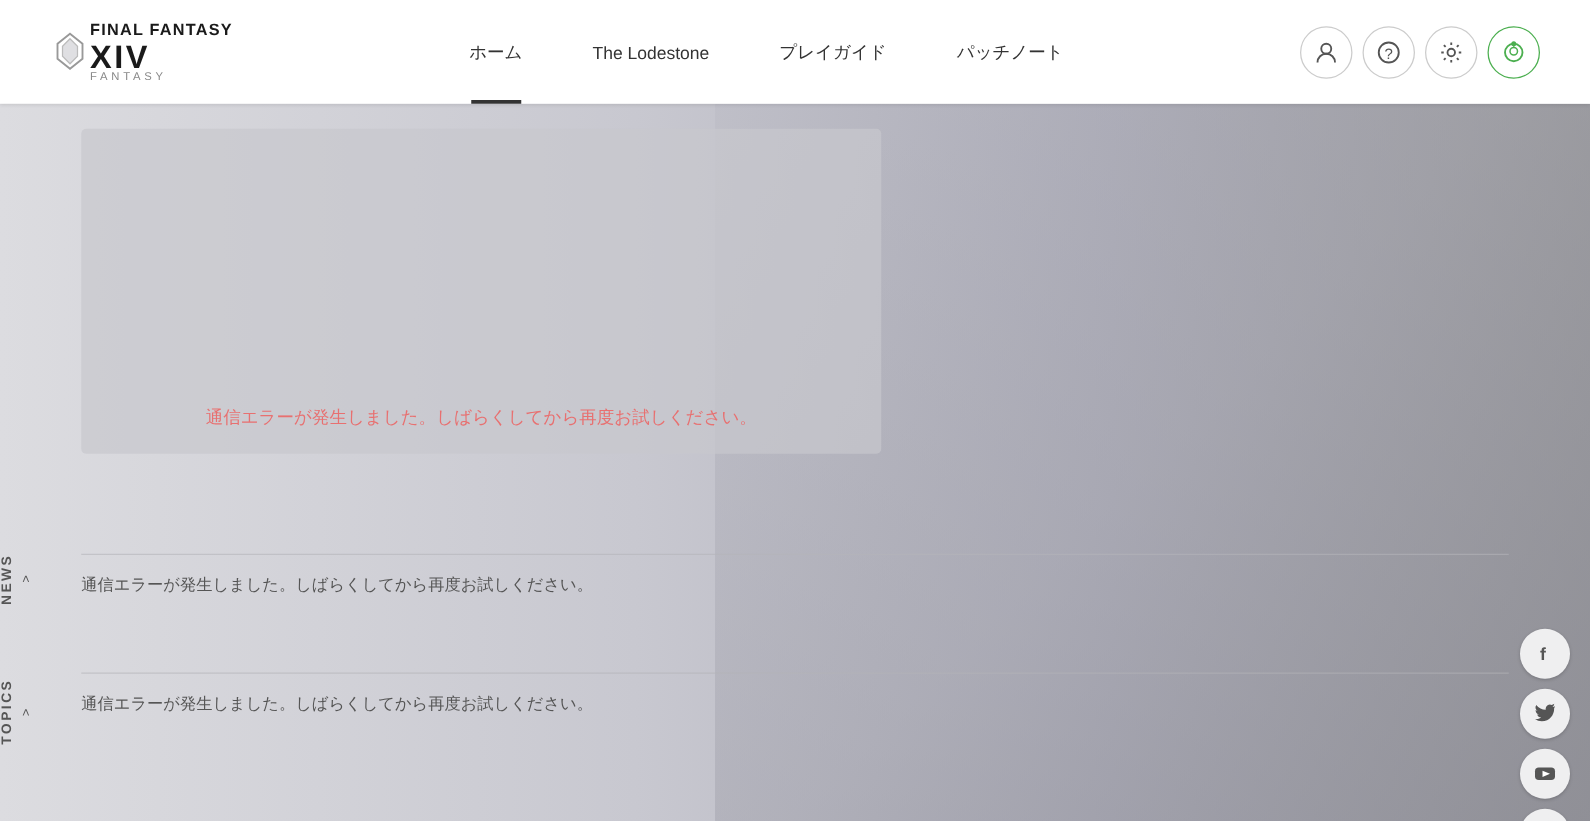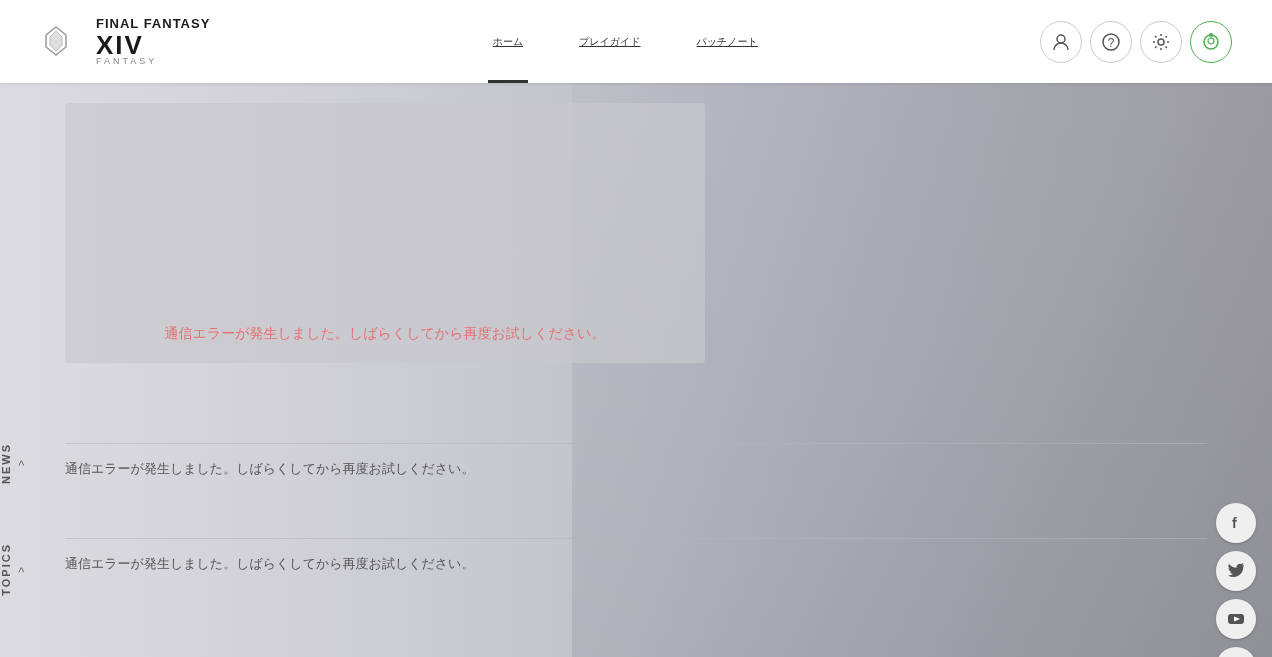"FINAL FANTASY" .logo-box { gap: 24px -> 0 }
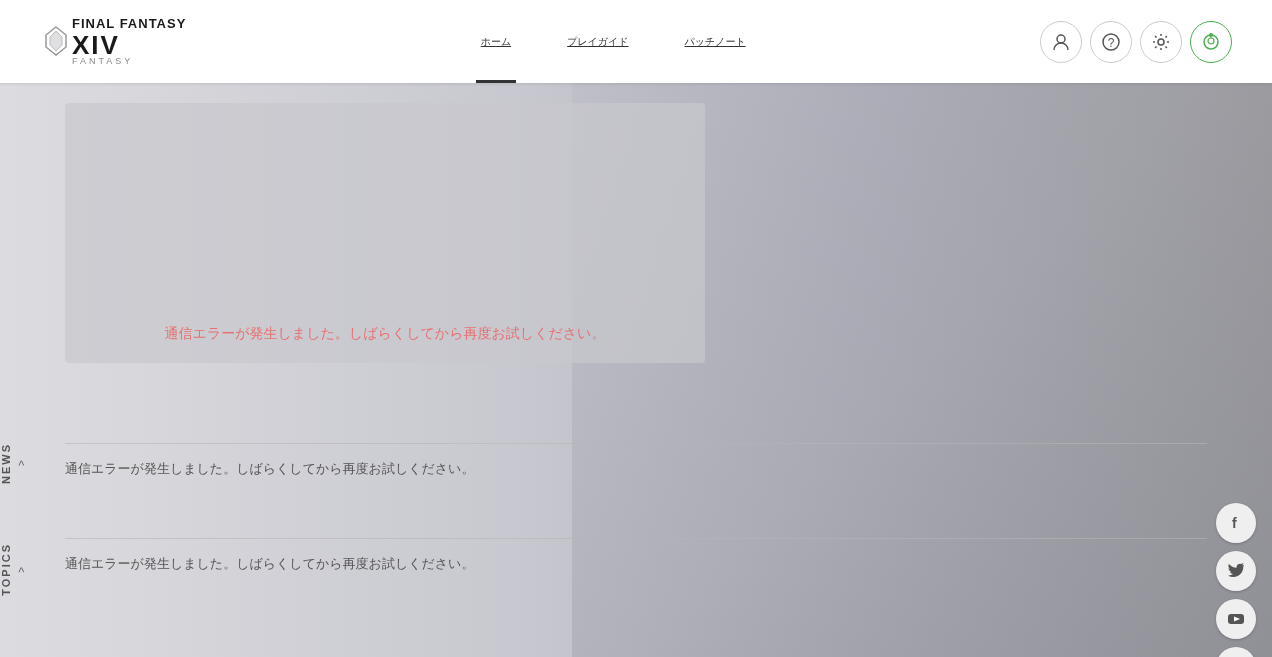"ホーム" .nav-item { font-size: 10px -> 14px; text-decoration: underline -> none }
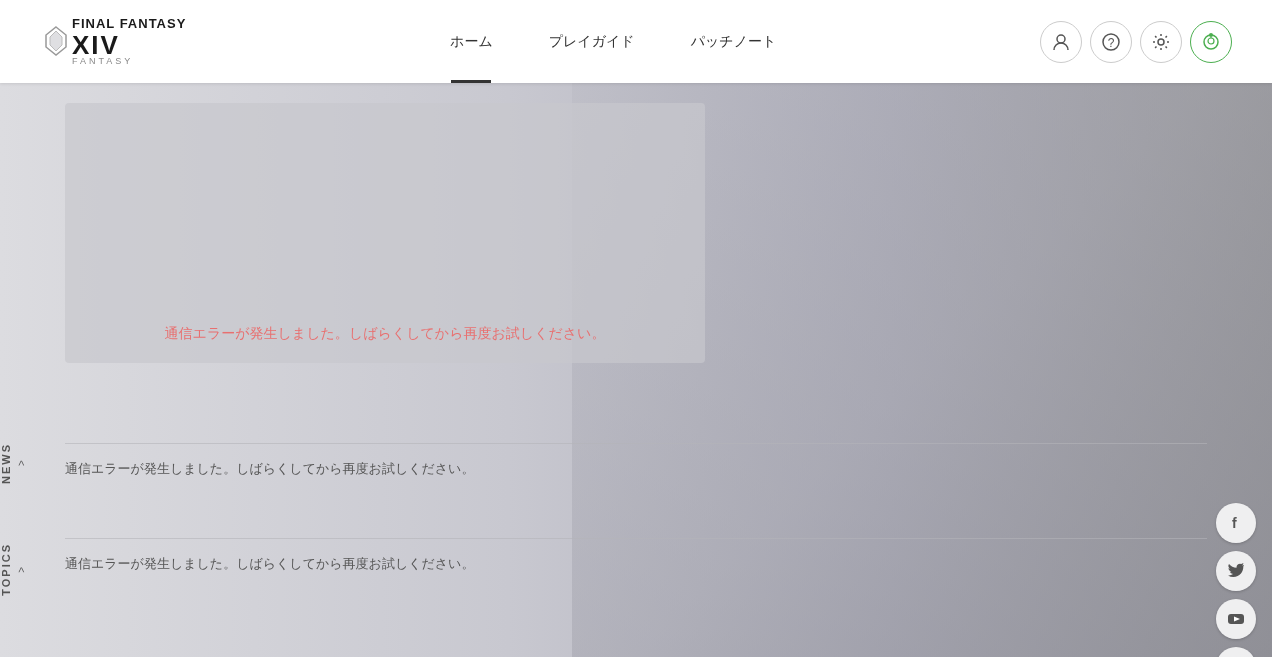"The Lodestone" div.nav-item { html: none -> <div>The Lodestone</div> }
